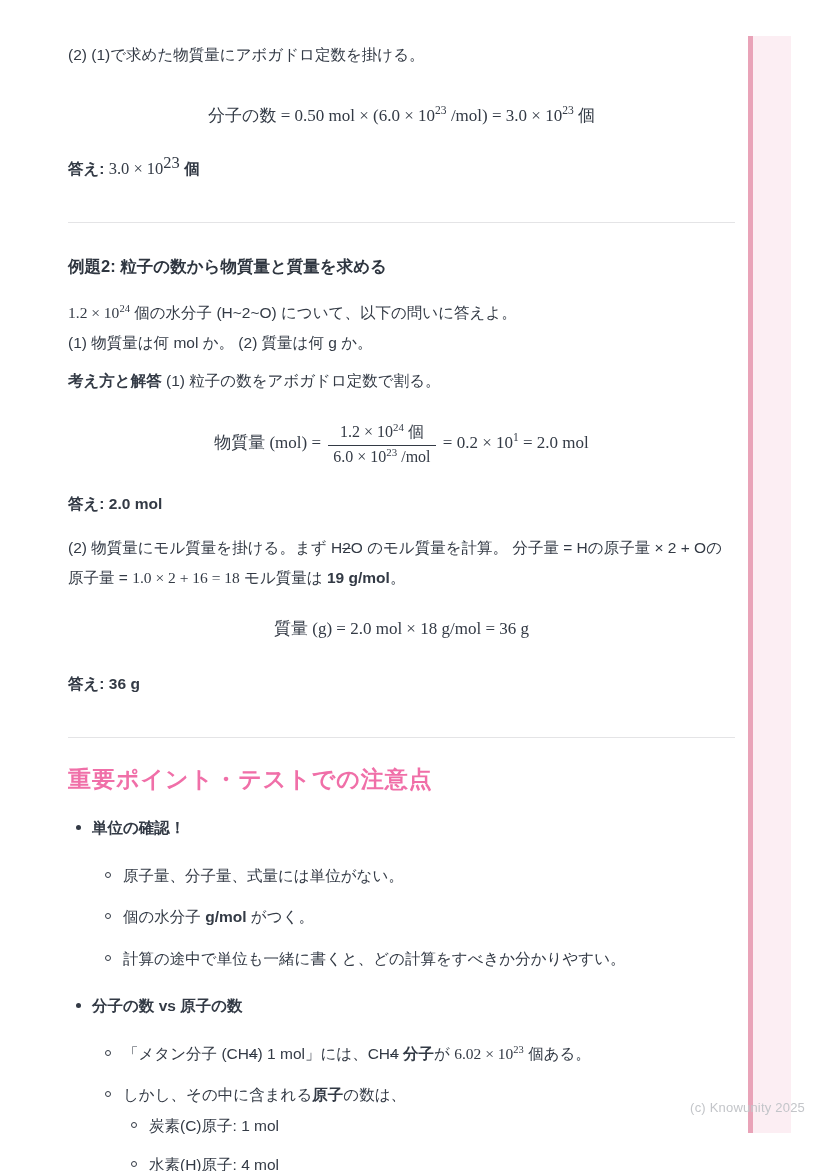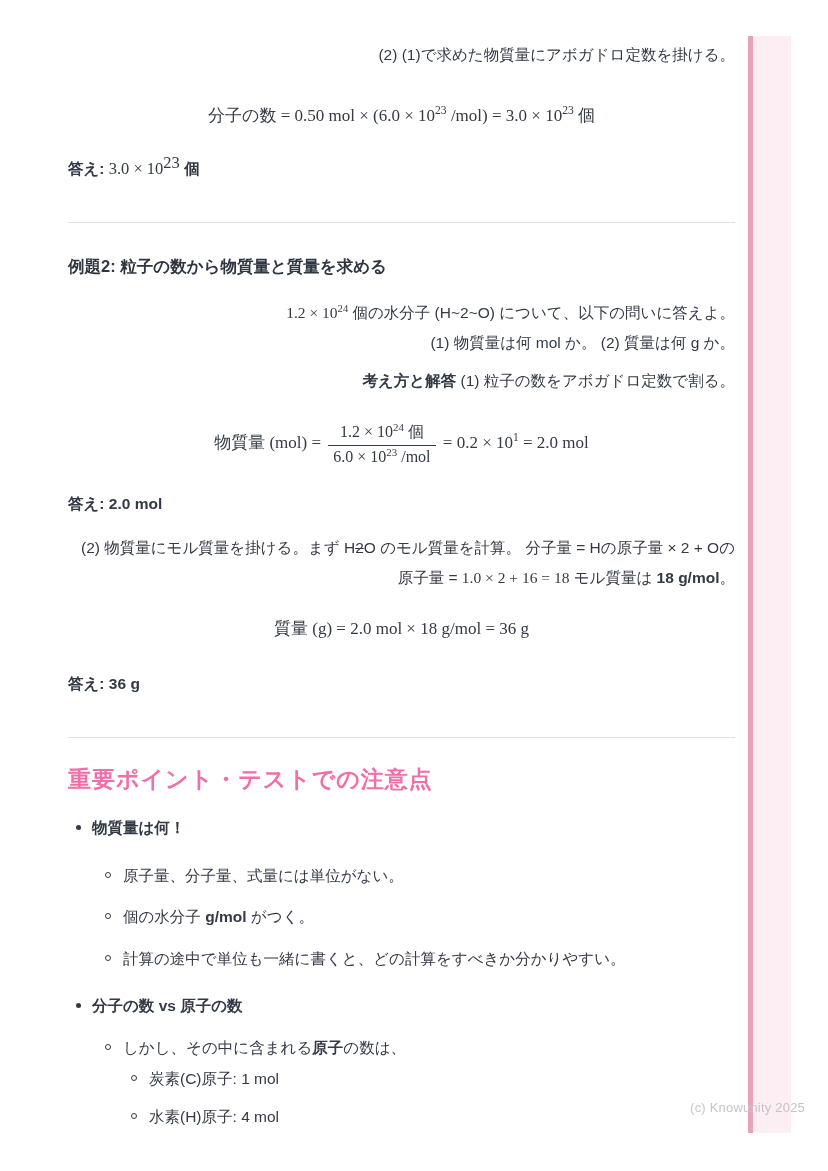"(2) (1)で求めた物質量にアボガドロ定数を掛ける。" .body-text { text-align: right -> none }
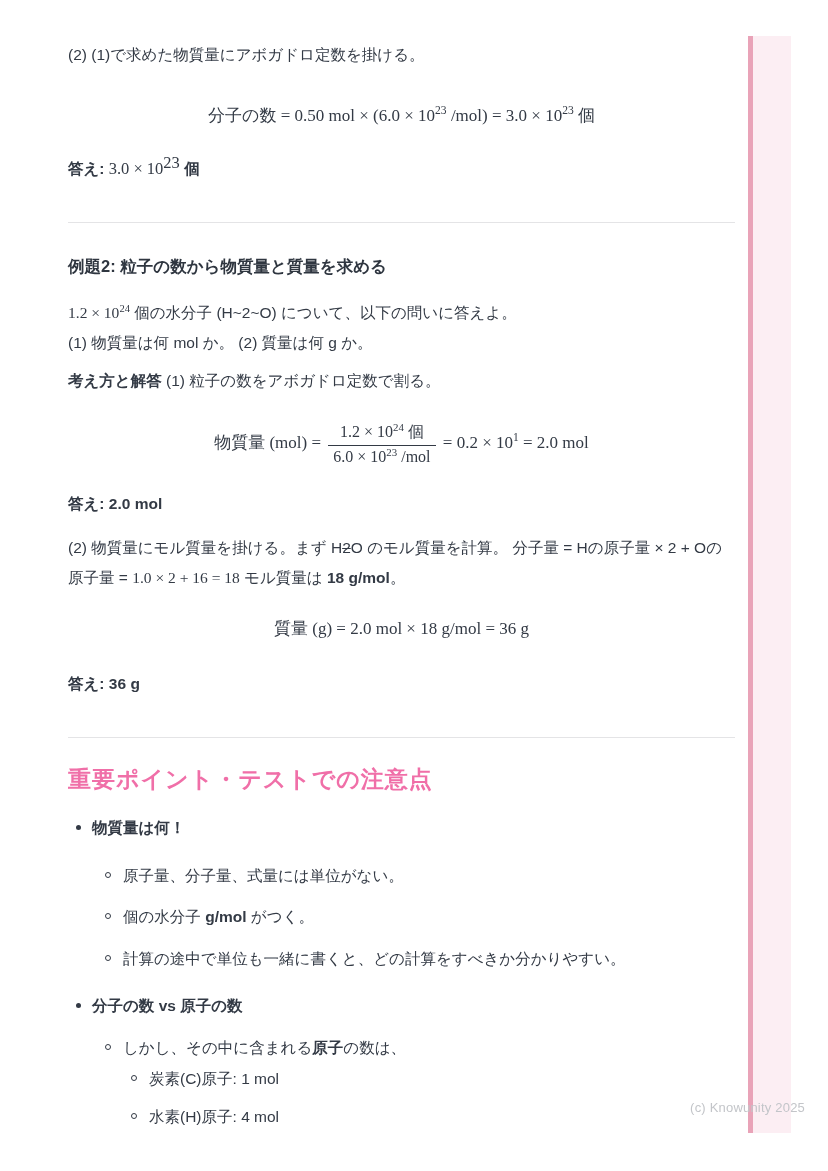"18 g/mol" span.bold { text: 18 -> 19 }
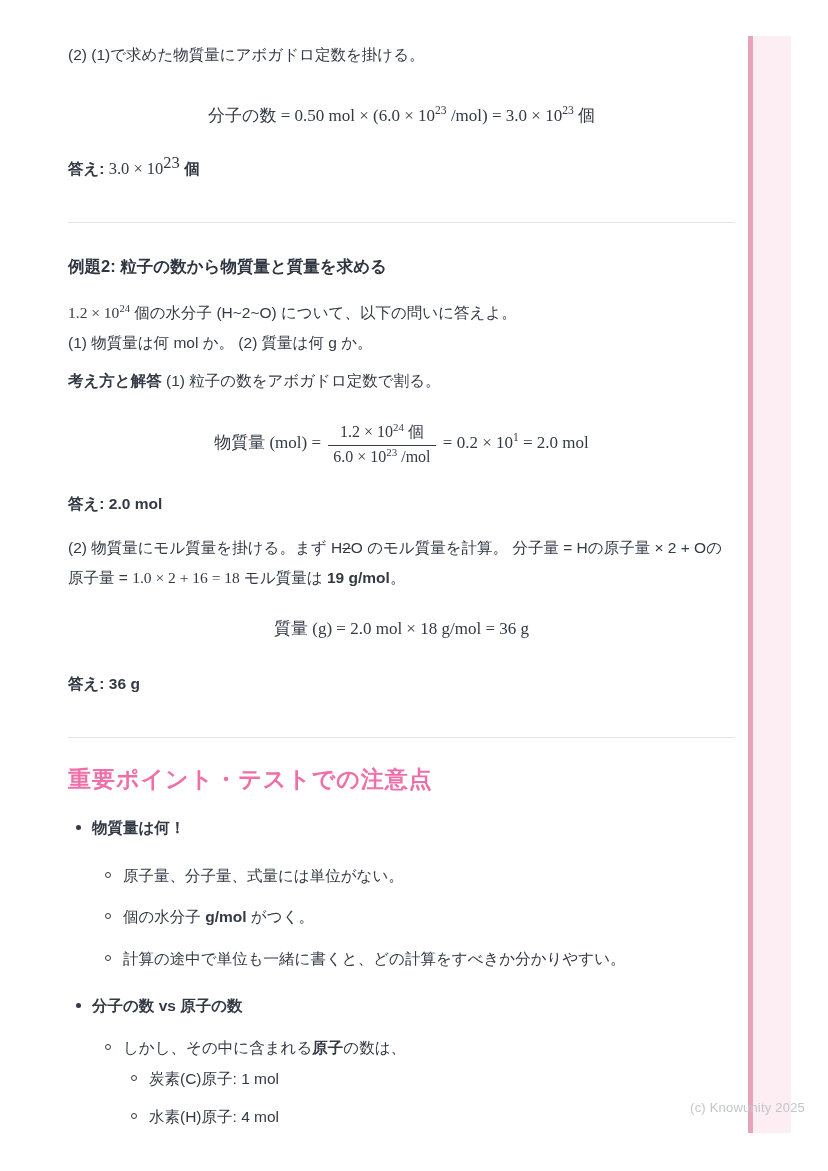"物質量は何！" span { text: 物質量は何 -> 単位の確認 }
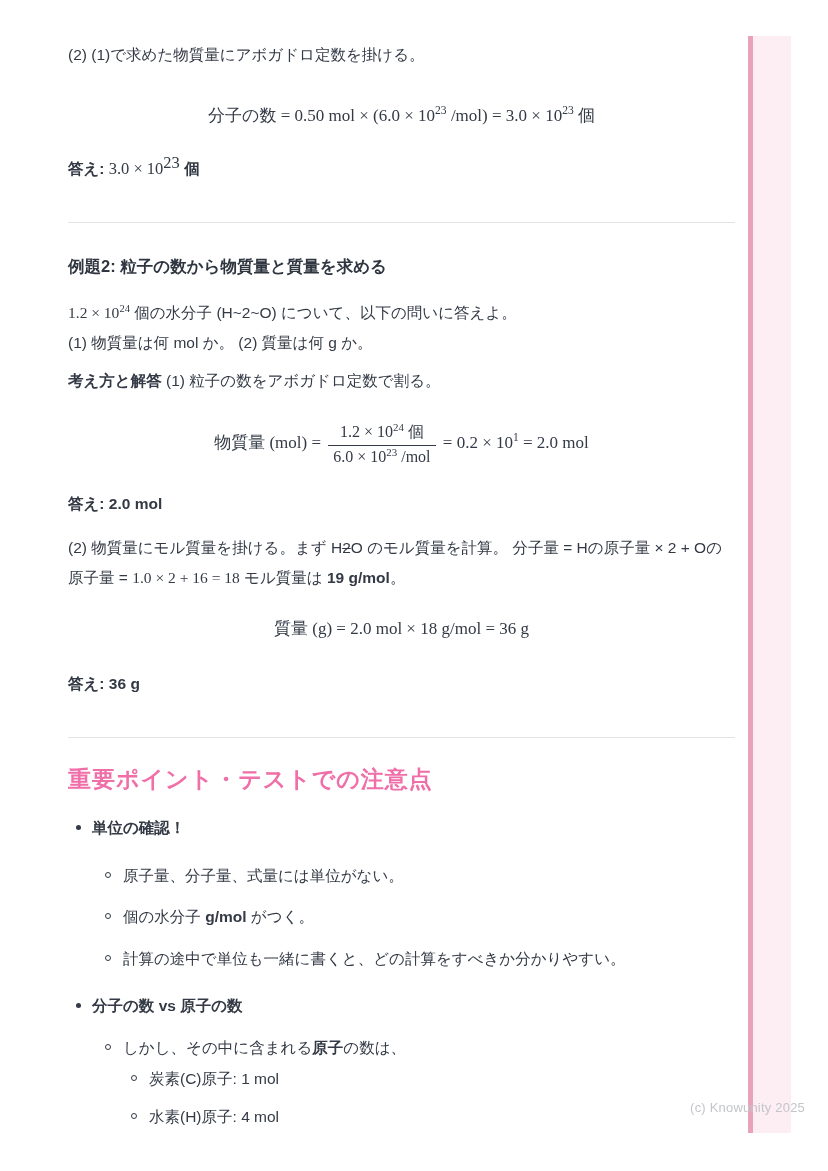"「メタン分子 (CH4) 1 mol」には、CH4 分子が" div.li { html: none -> <div> <span></span> <span><span>「メタン分子 (CH</span><span>4</span><span>) 1 mol」には、CH</span><span>4</span><span> </span><span>分子</span><span>が </span><span>6.02 × 10</span><sup>23</sup><span> 個ある。</span></span> </div> }
